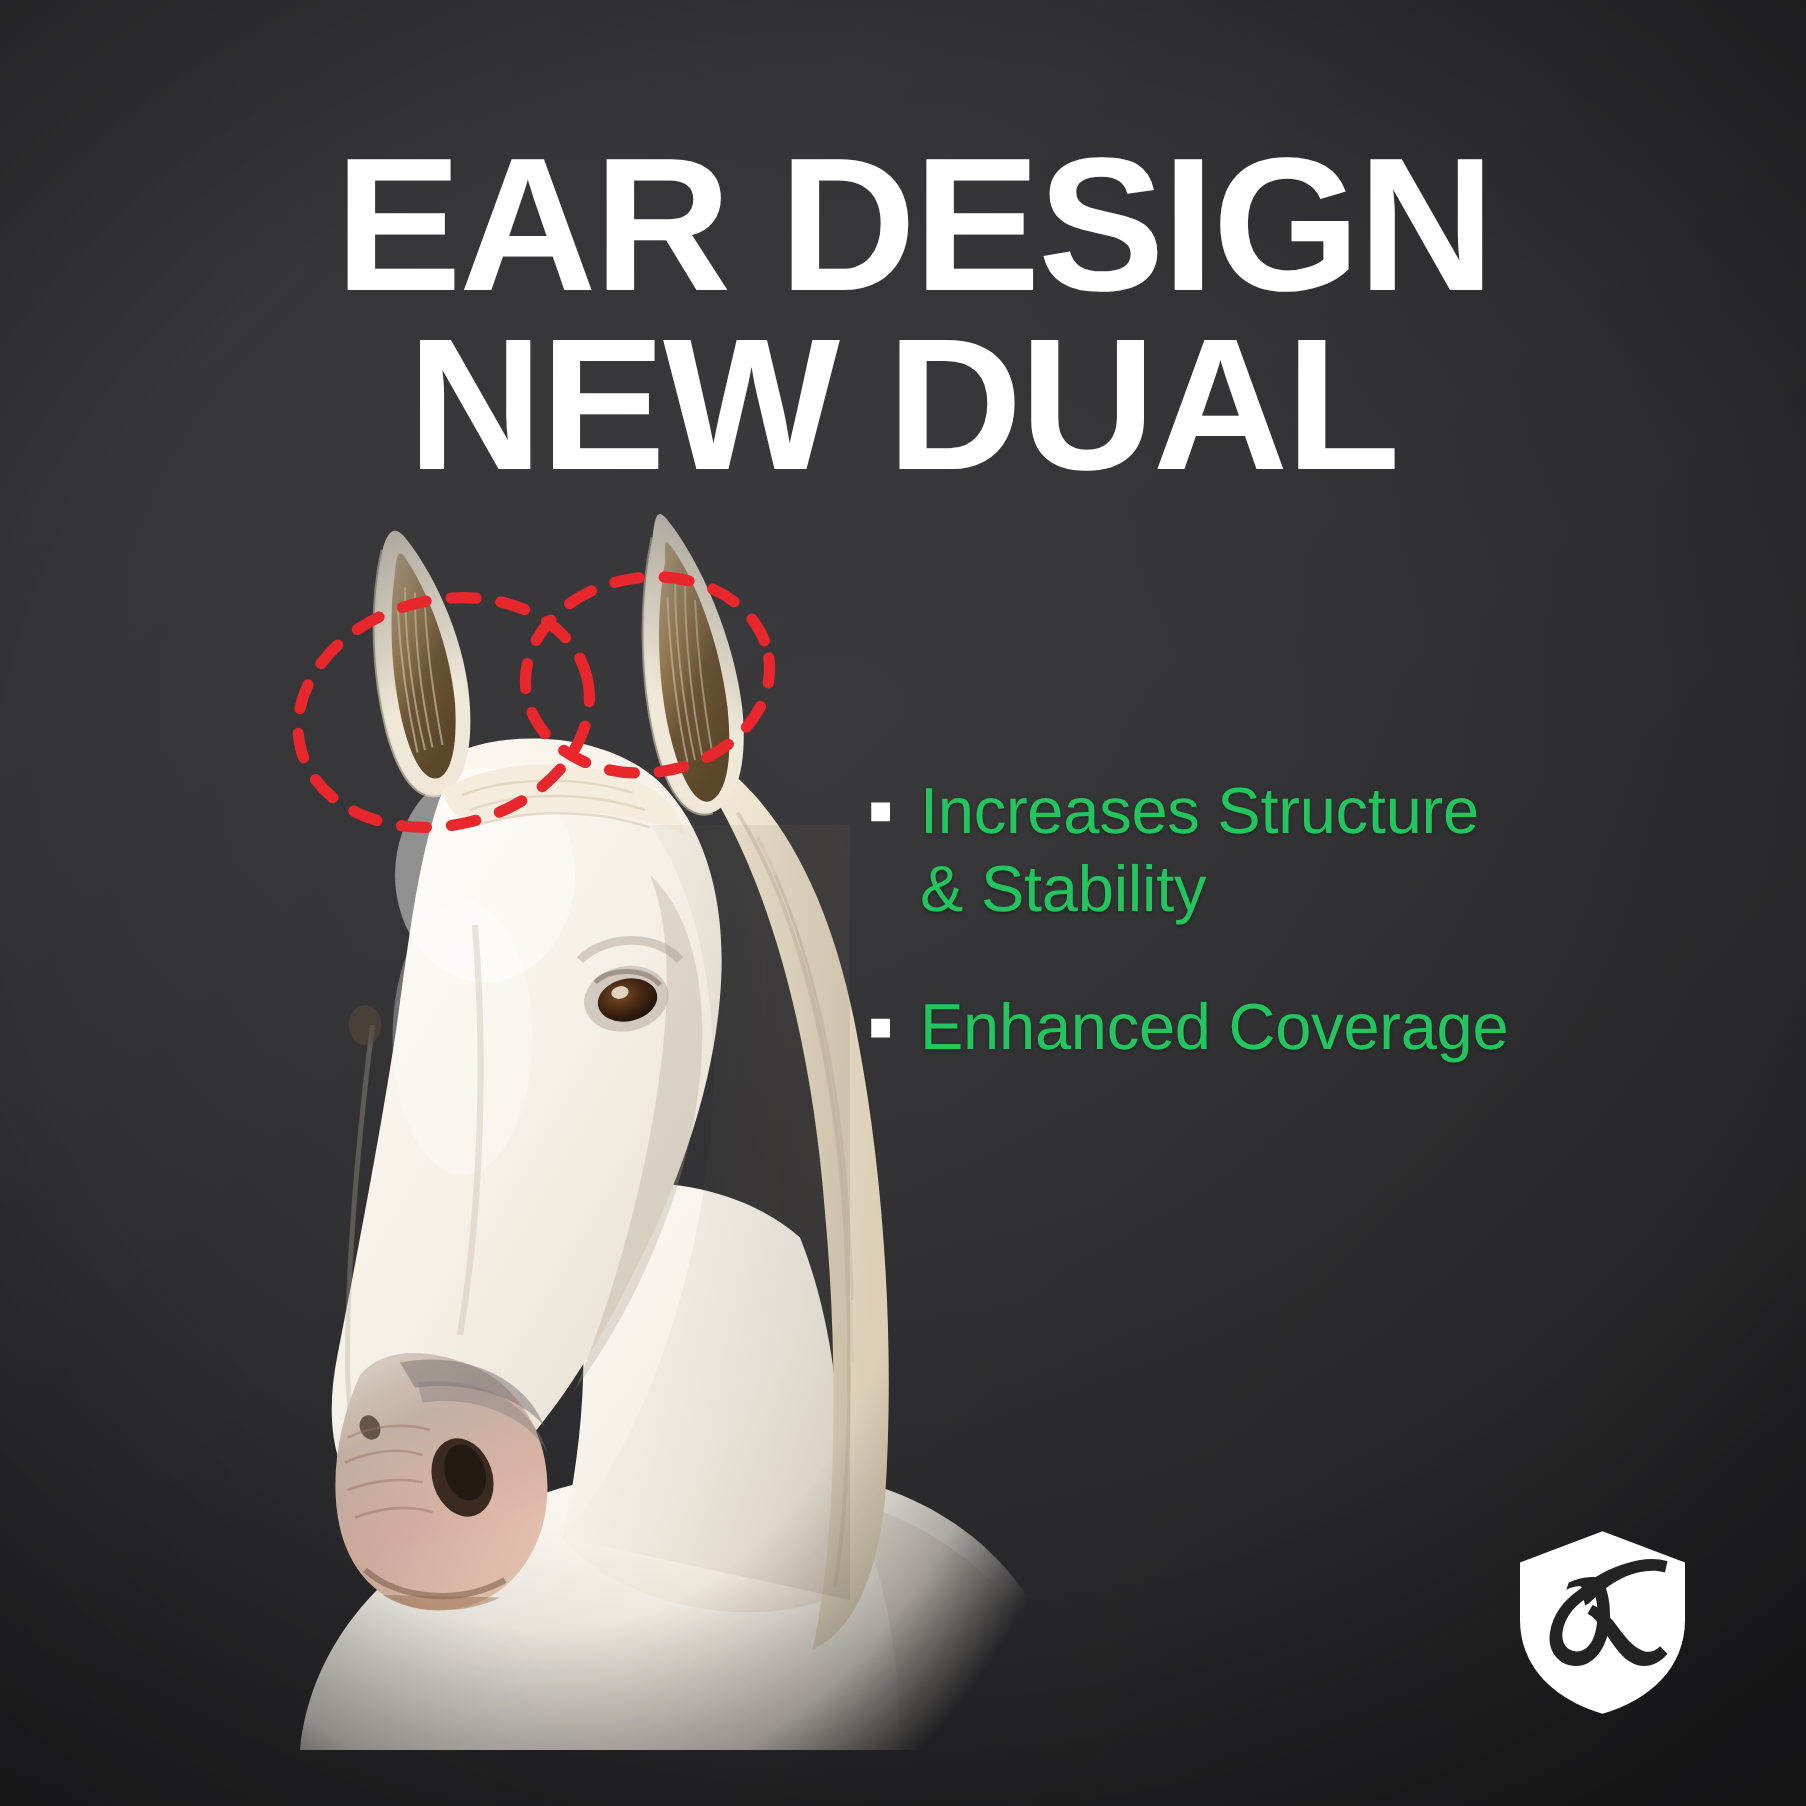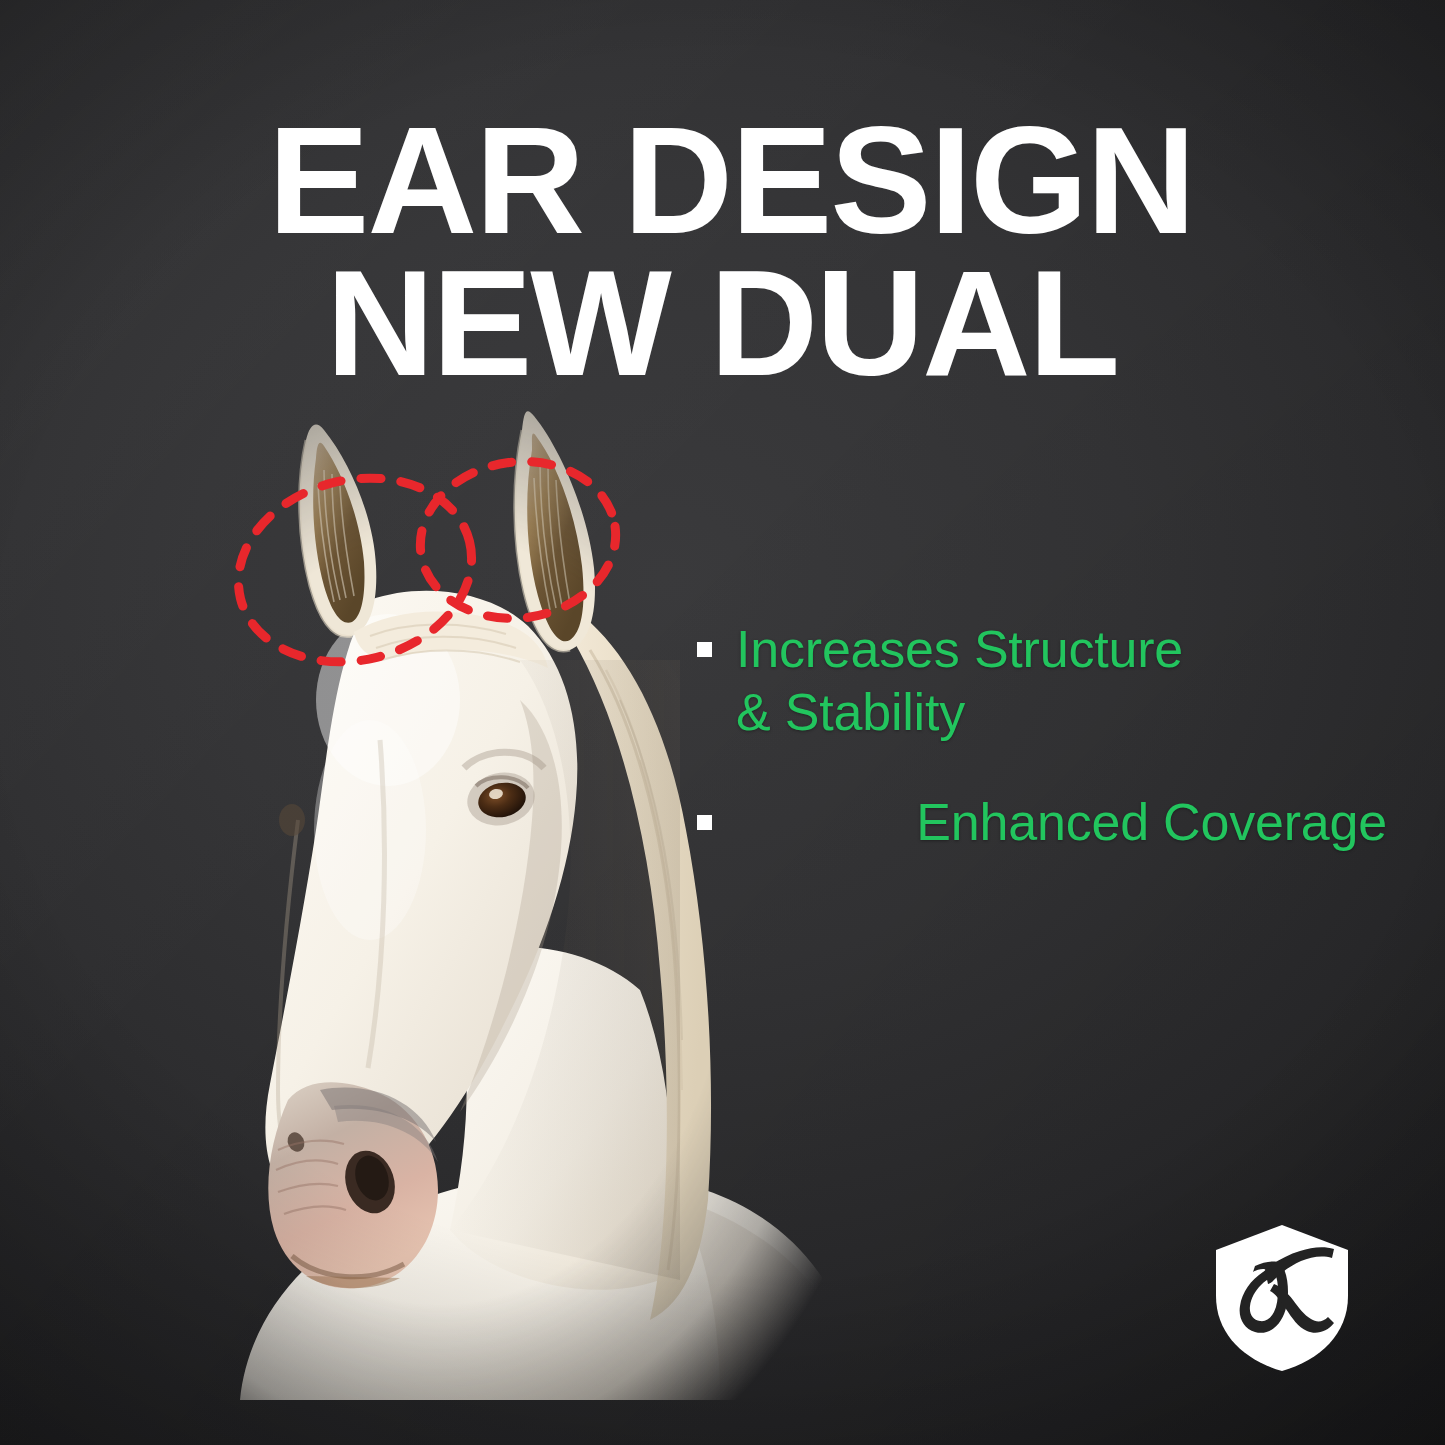"Enhanced Coverage" .bullet-row:last-child { justify-content: space-between -> none }
